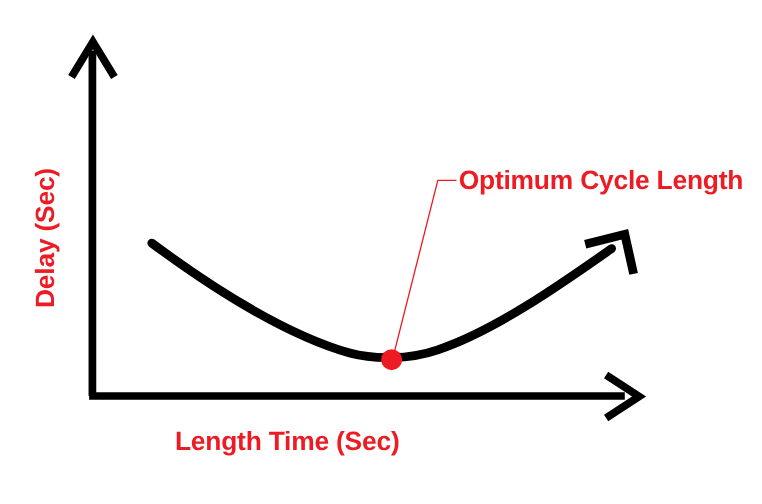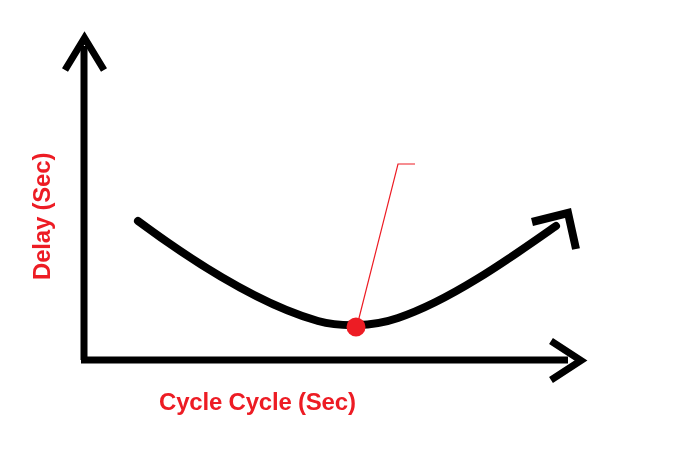"Optimum Cycle Length" div { html: none -> <div>Optimum Cycle Length</div> }
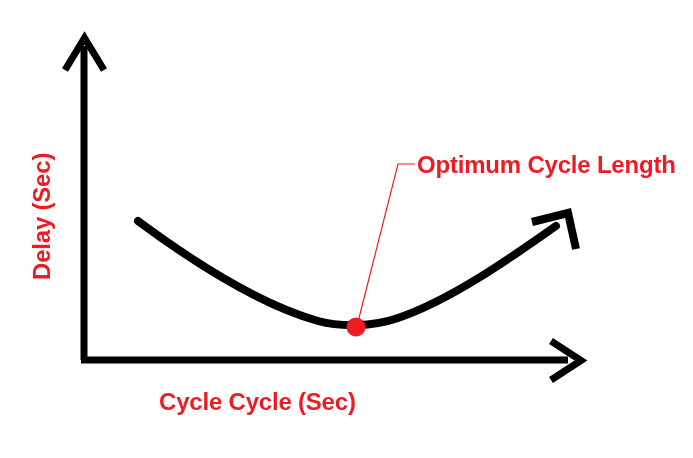"Cycle Cycle (Sec)" div.axis-title { text: Cycle Cycle -> Length Time }
